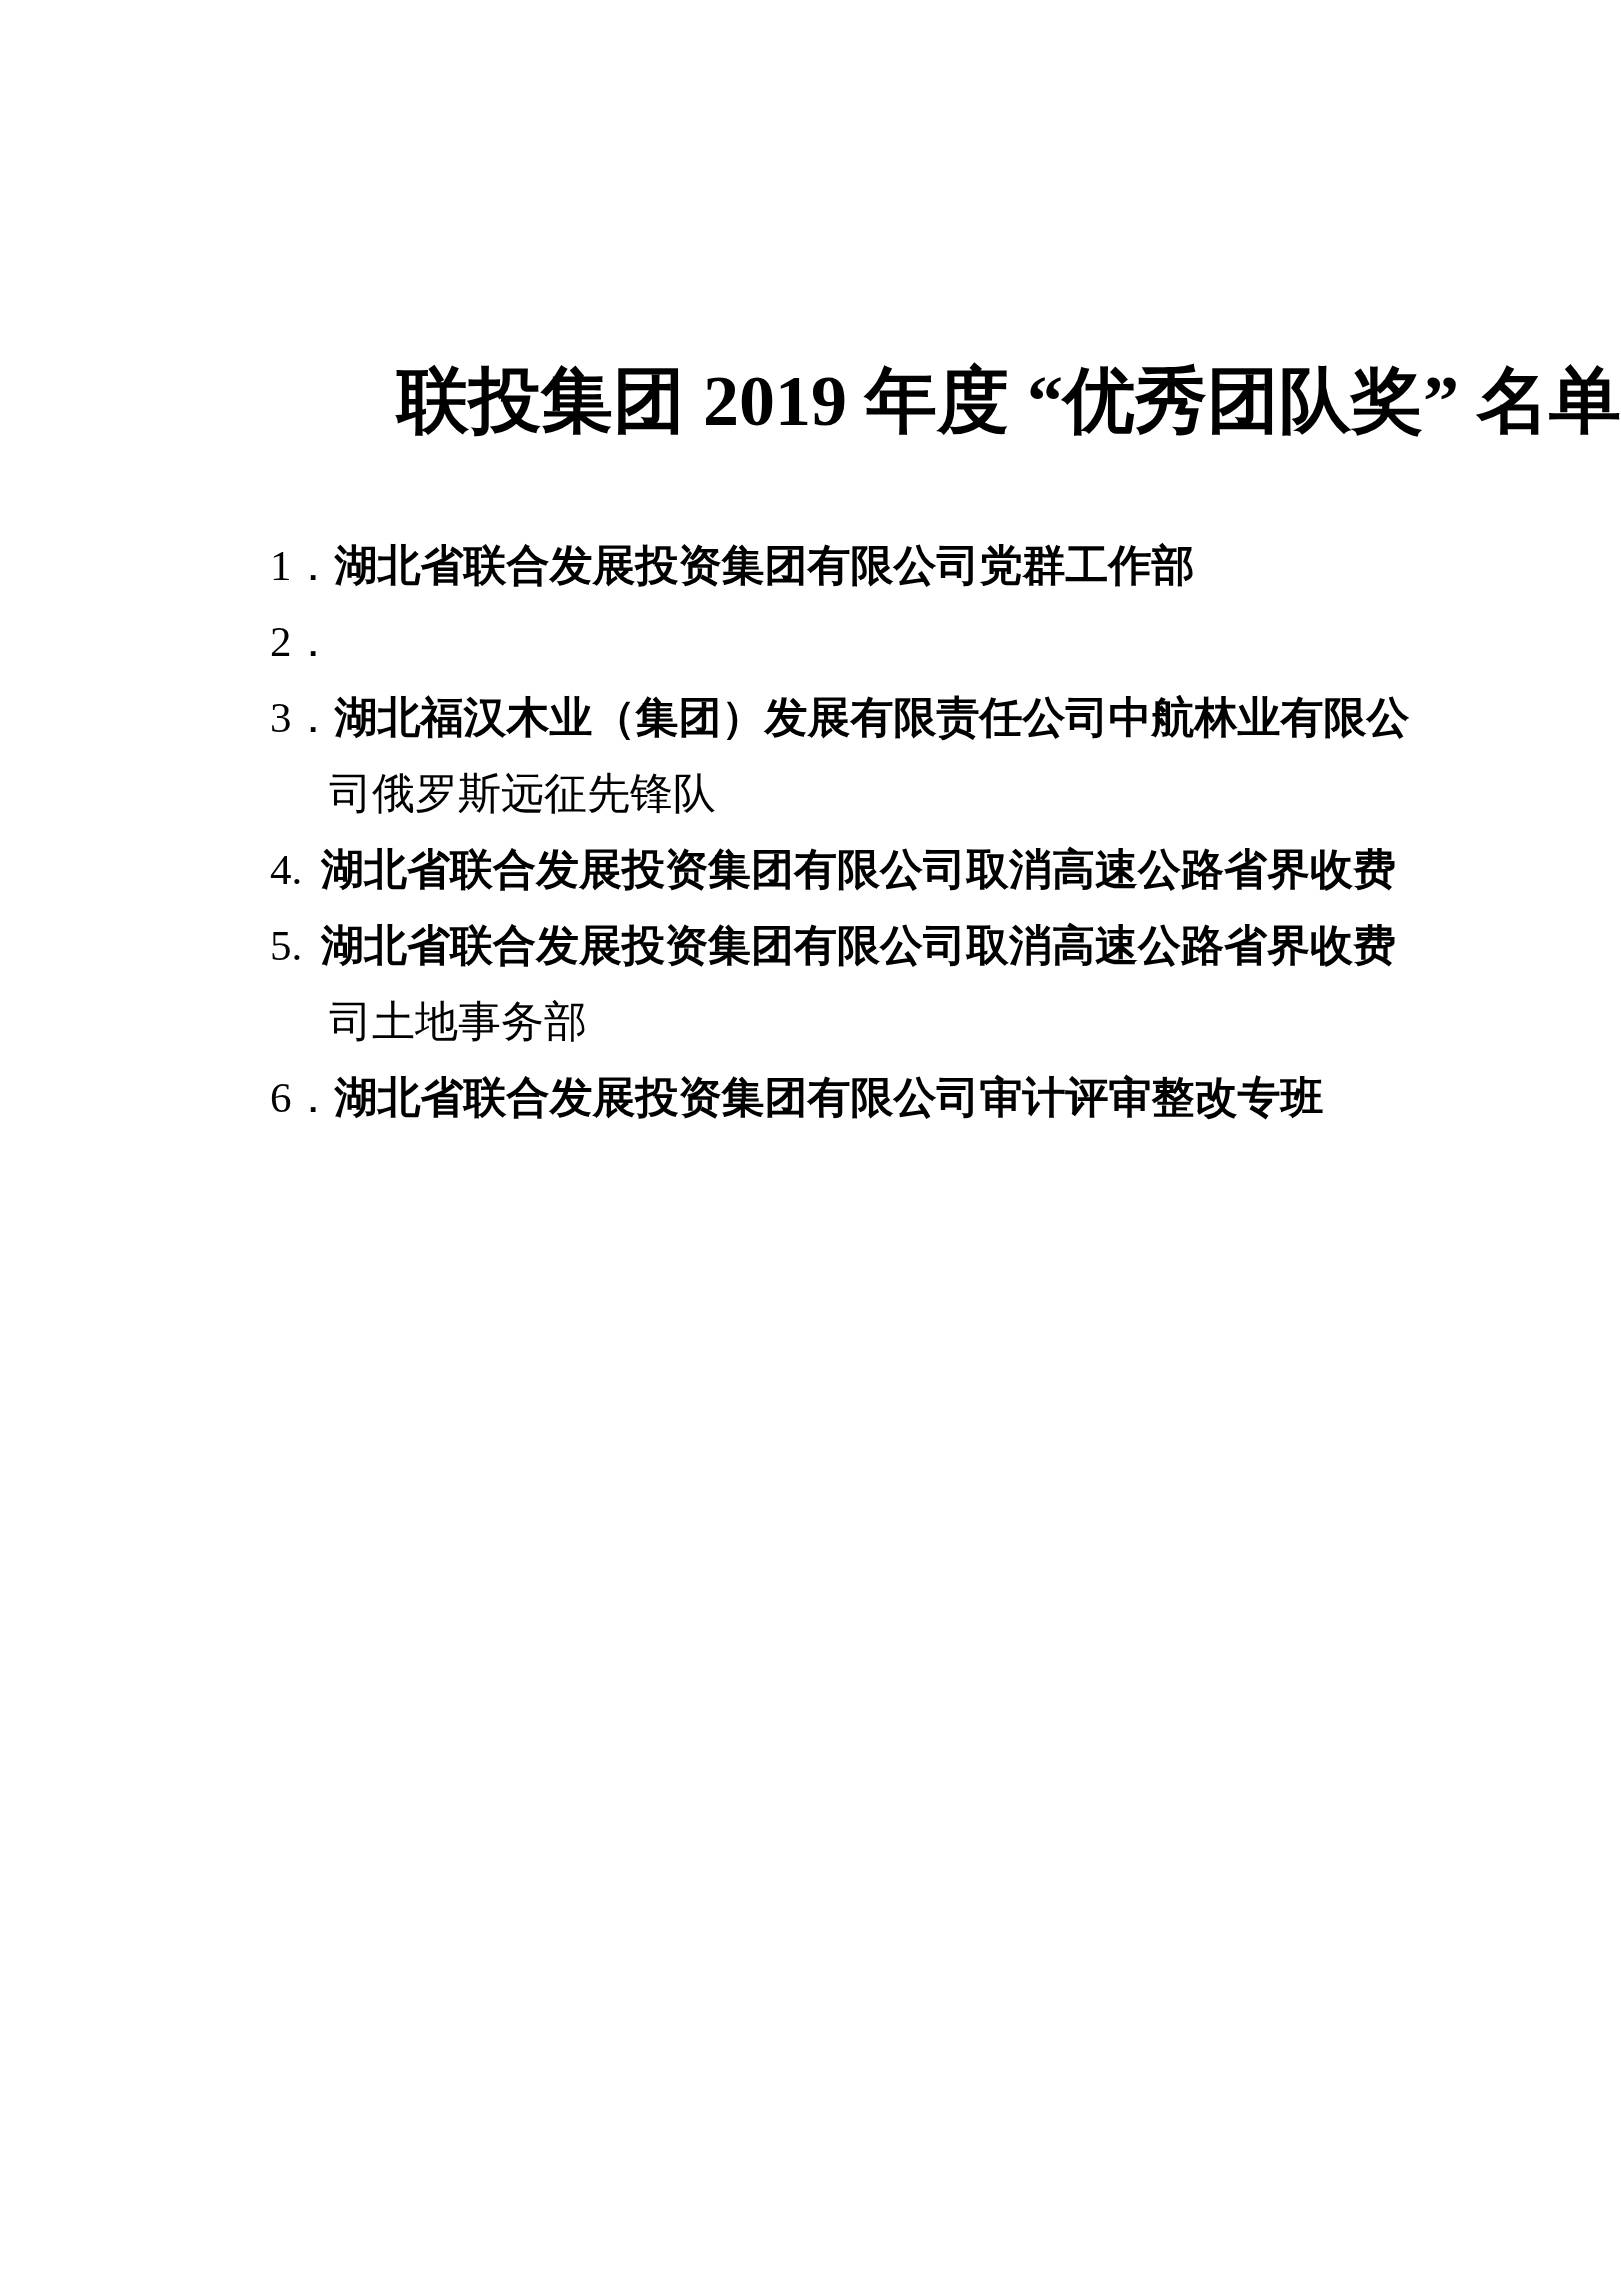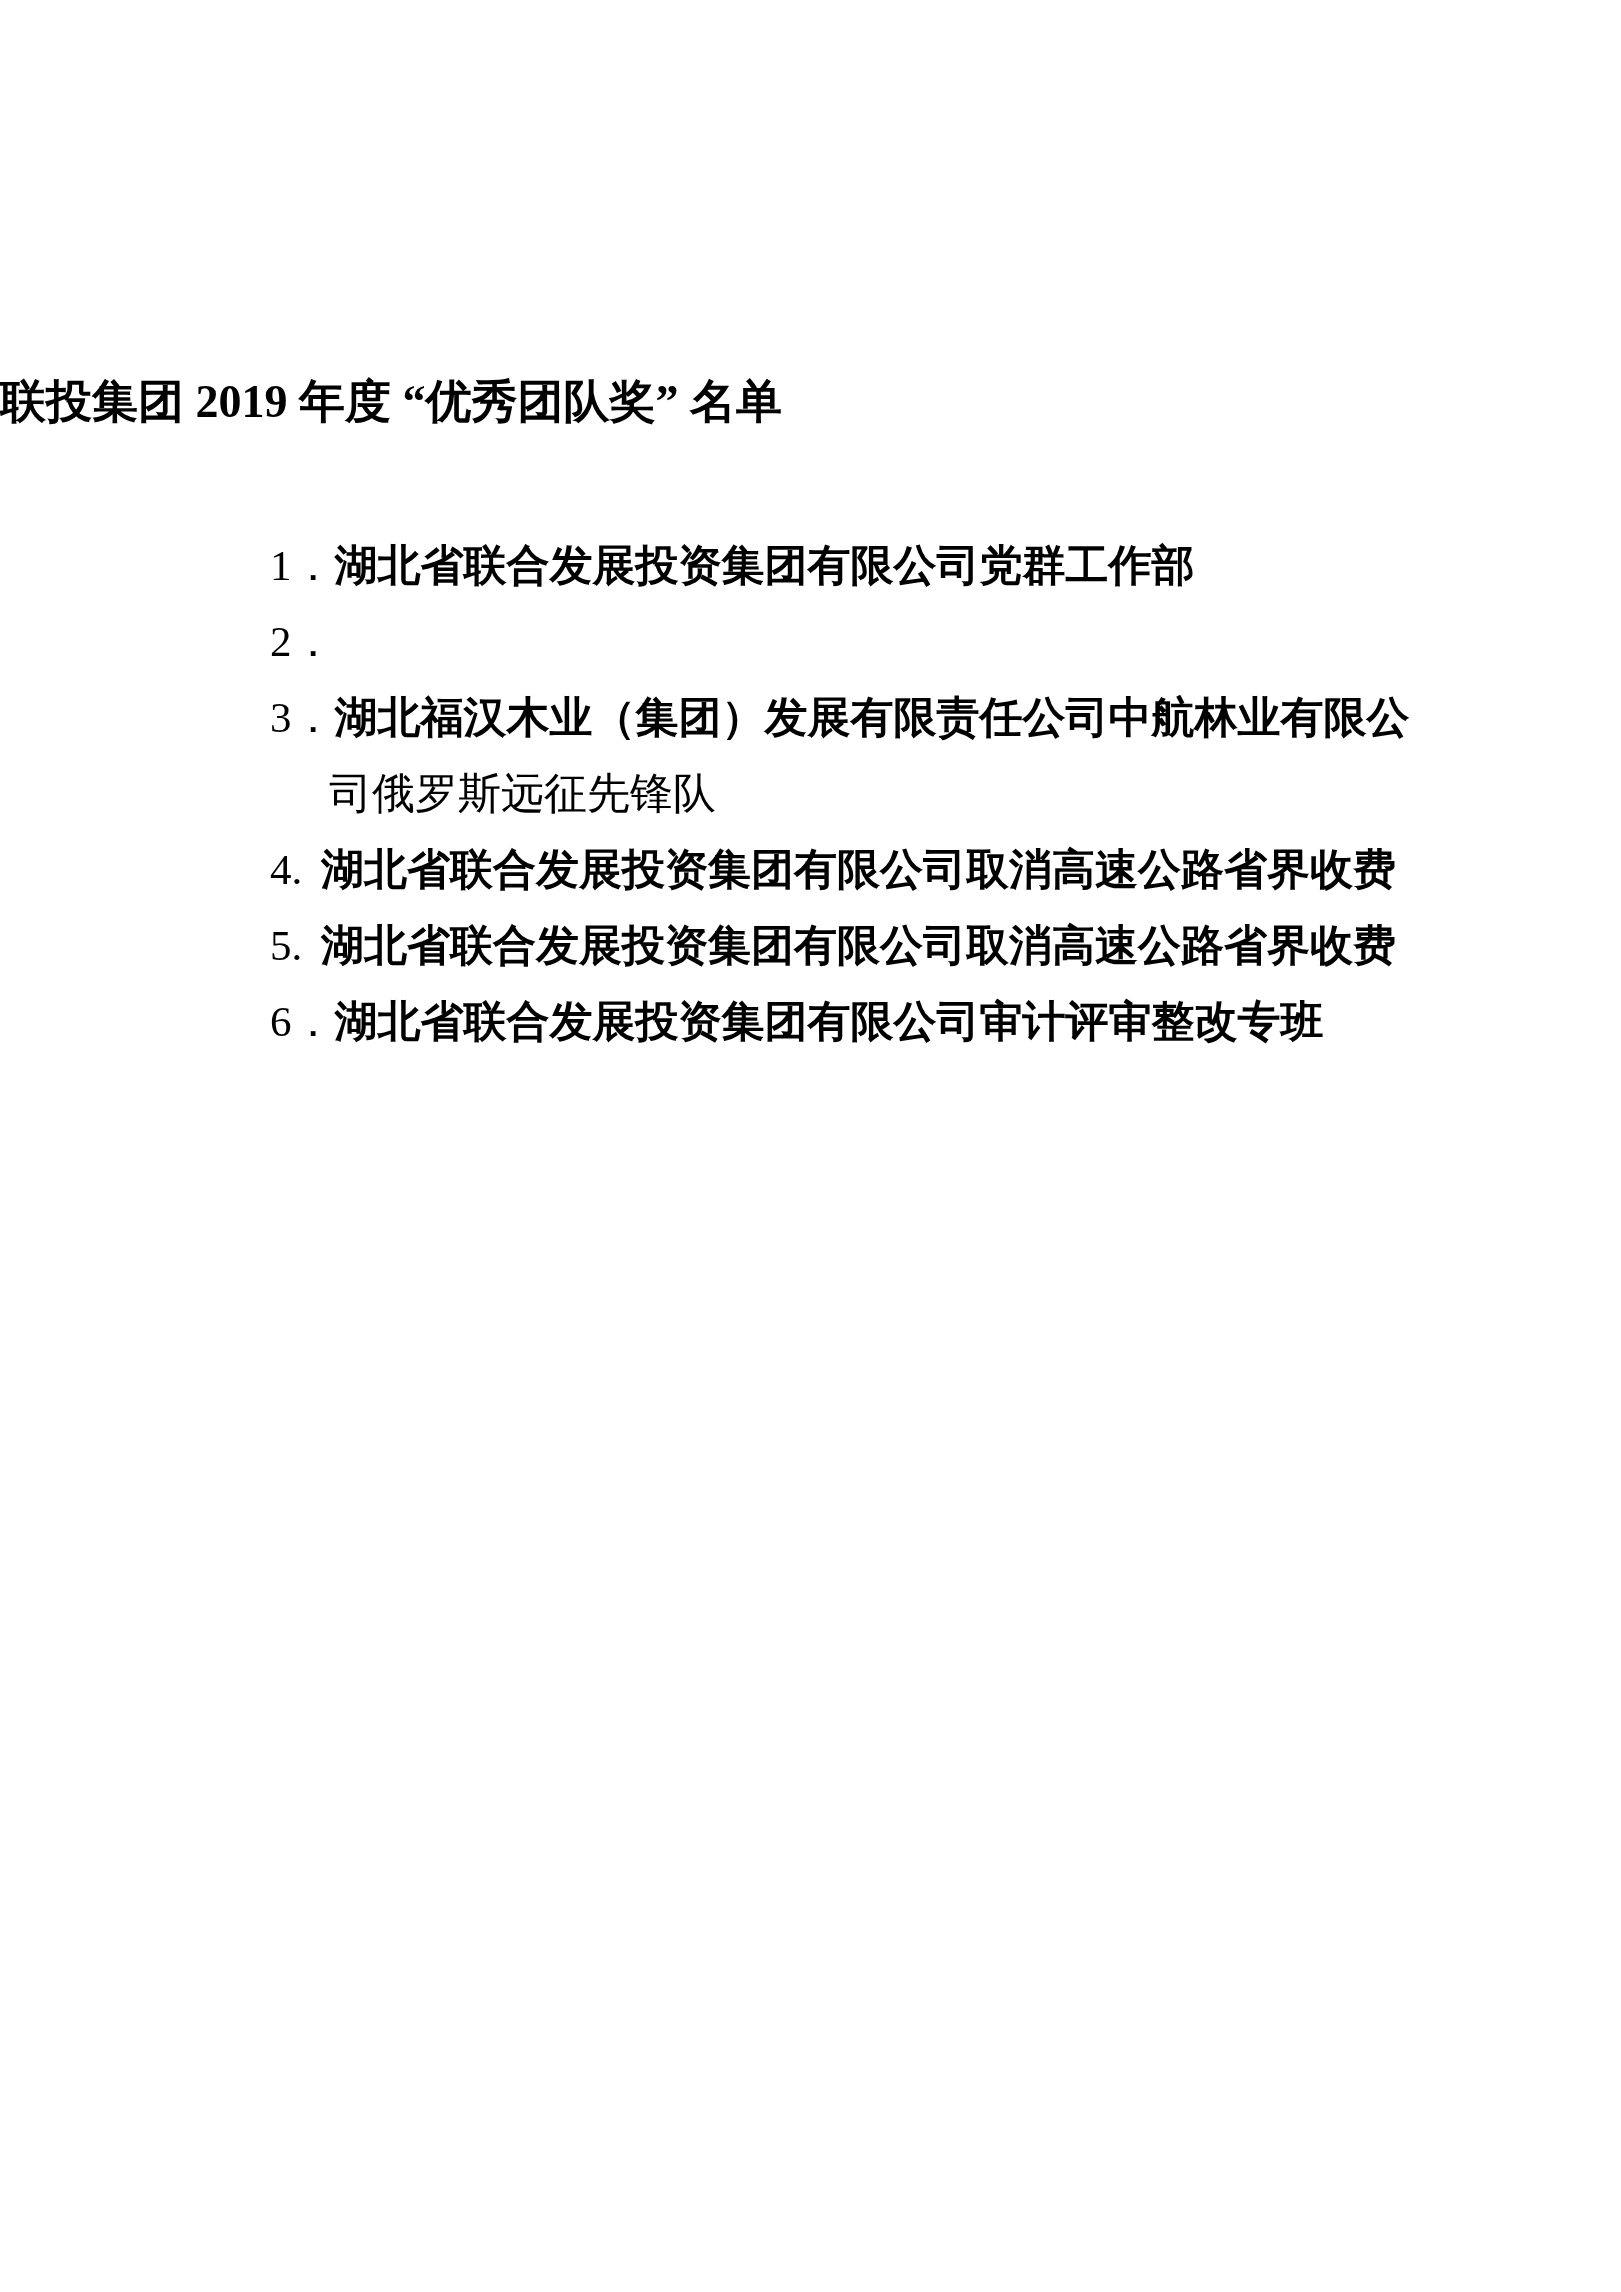"联投集团 2019 年度 “优秀团队奖” 名单" .title { font-size: 46px -> 72px; text-align: left -> right }
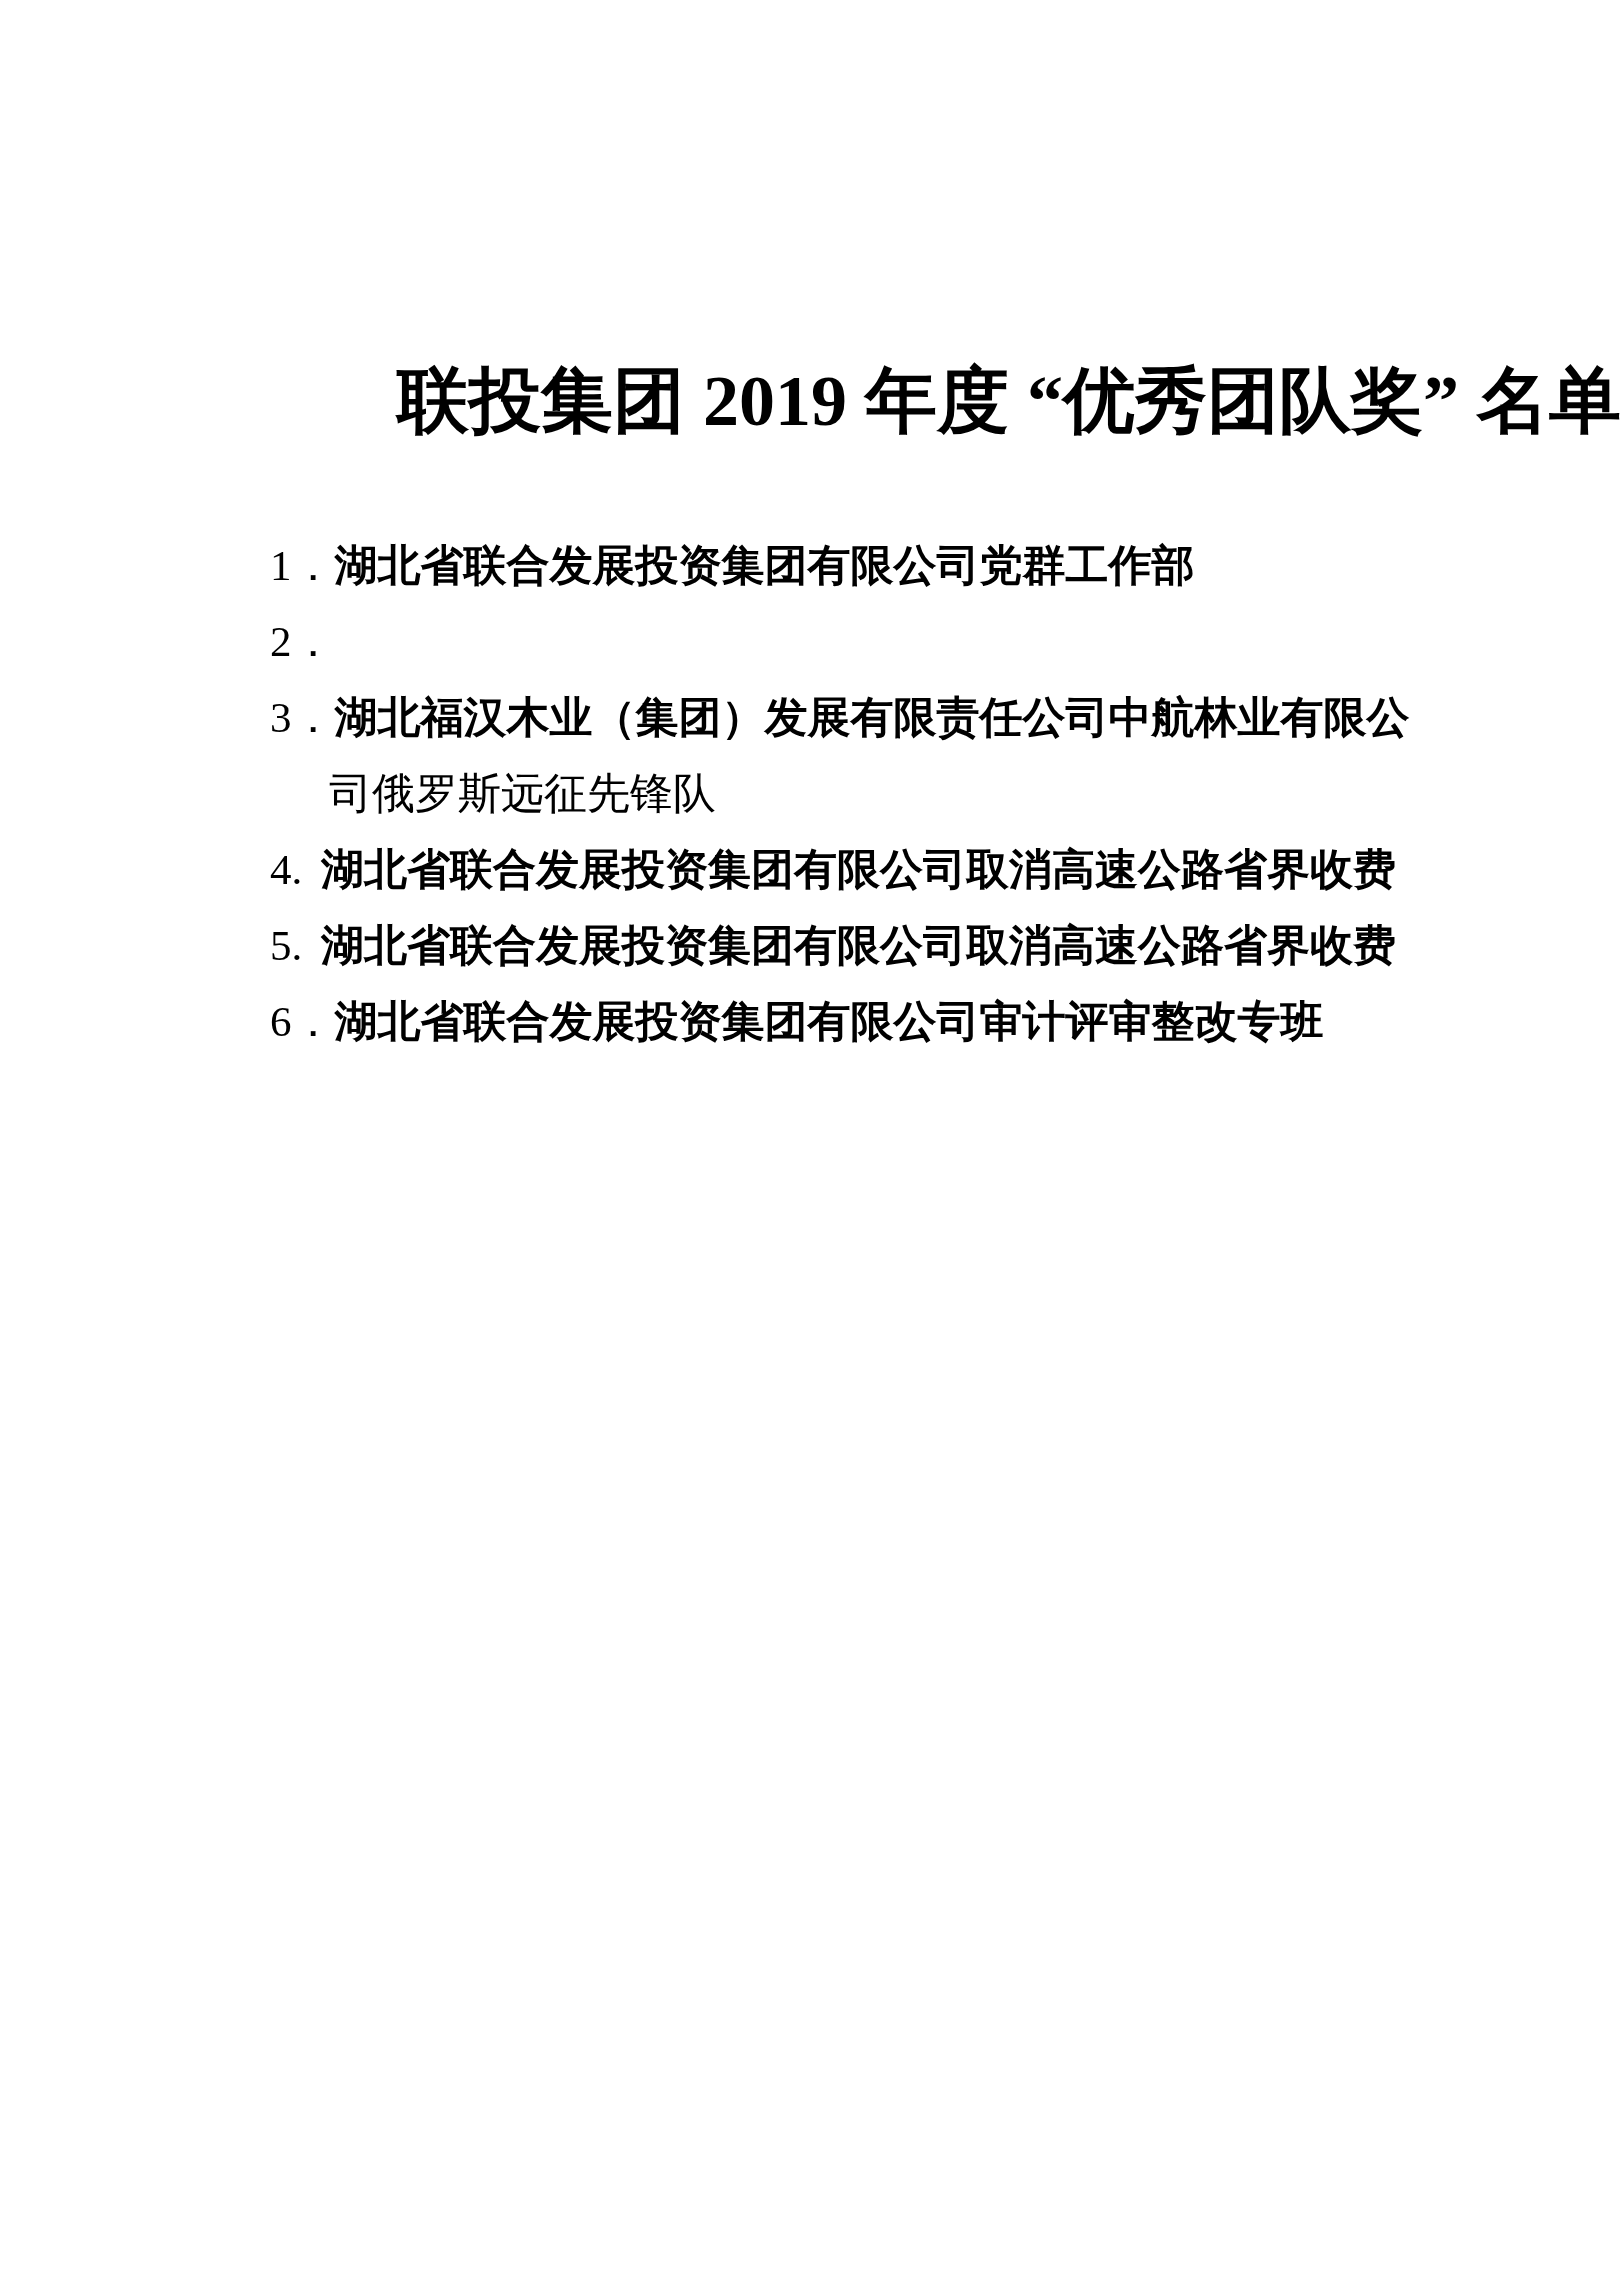"司土地事务部" div.line { html: none -> <div>司土地事务部</div> }
